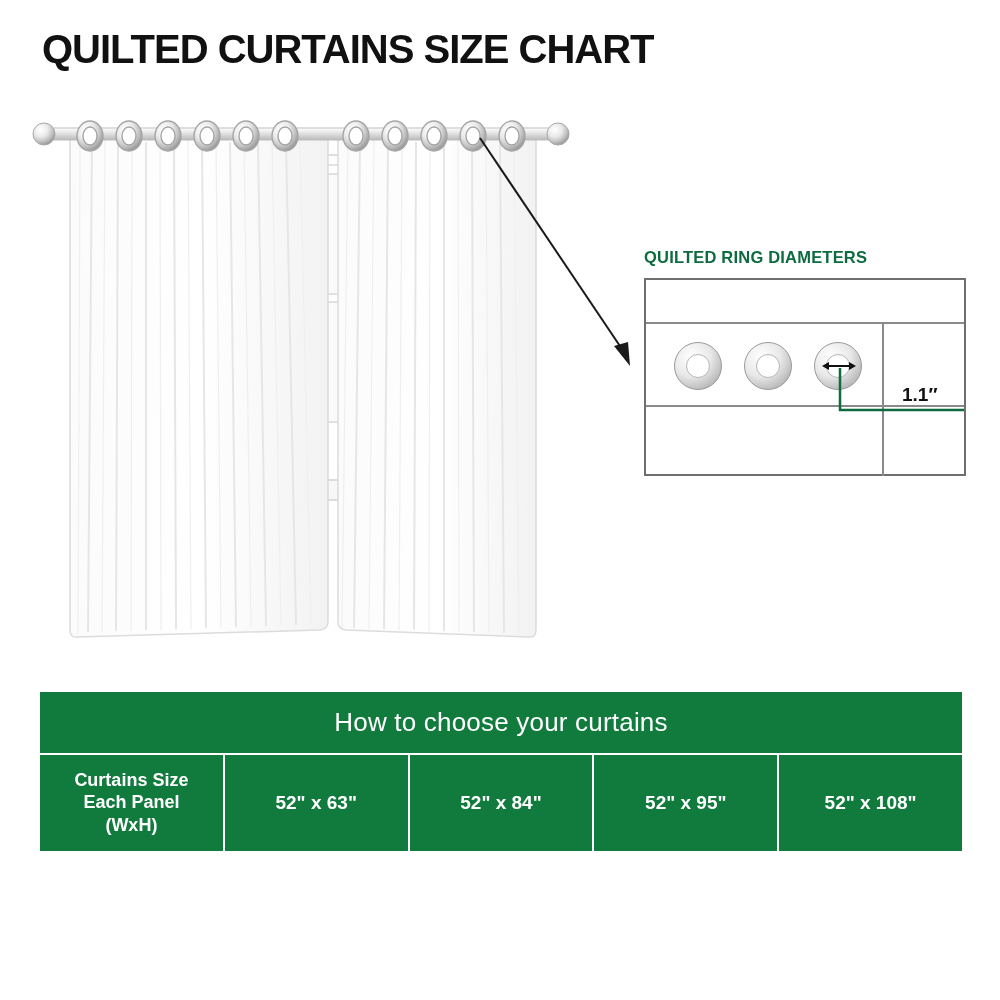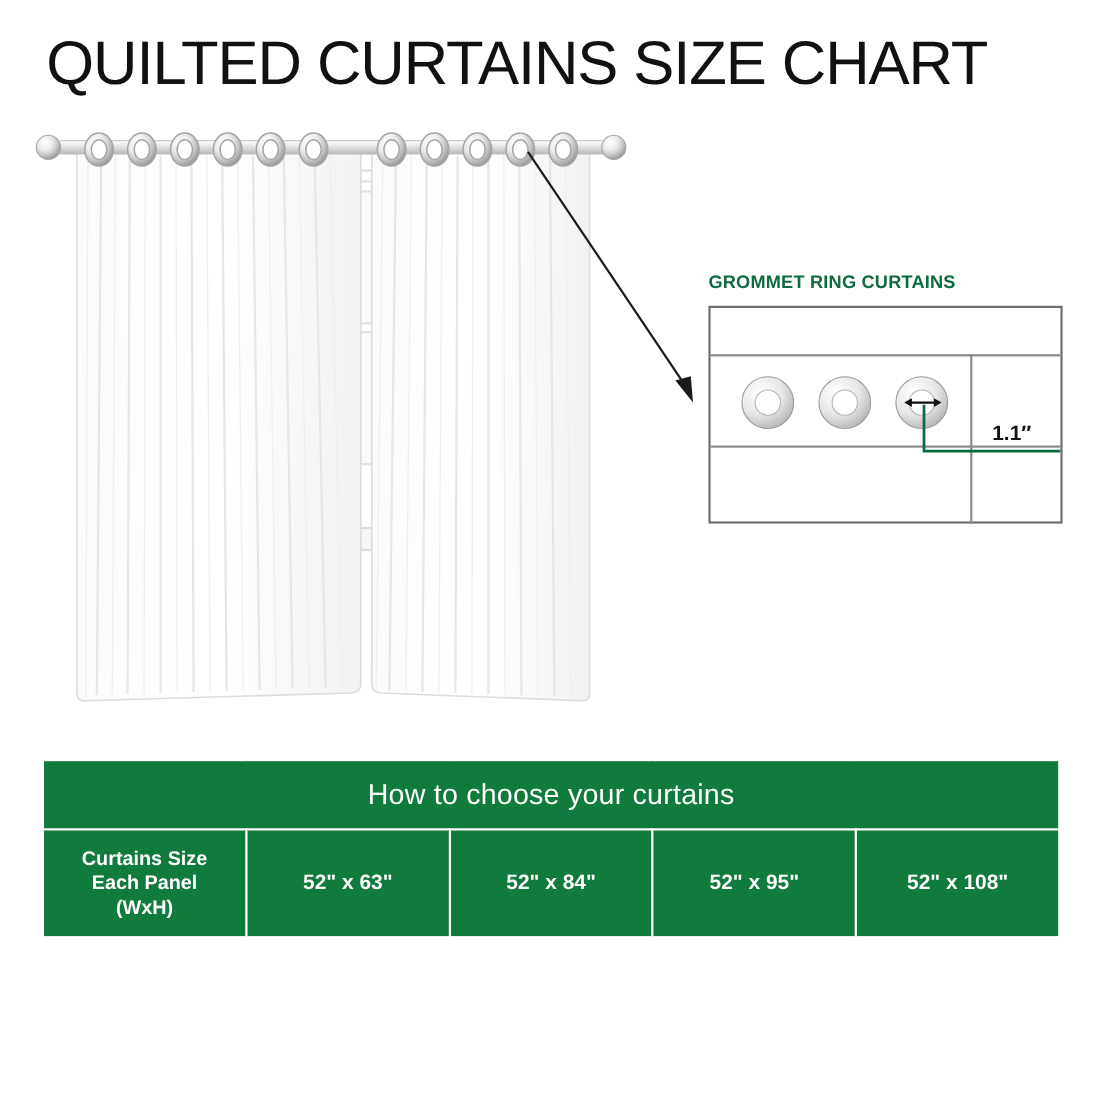"QUILTED CURTAINS SIZE CHART" .title { font-size: 56px -> 40px; font-weight: normal -> bold }
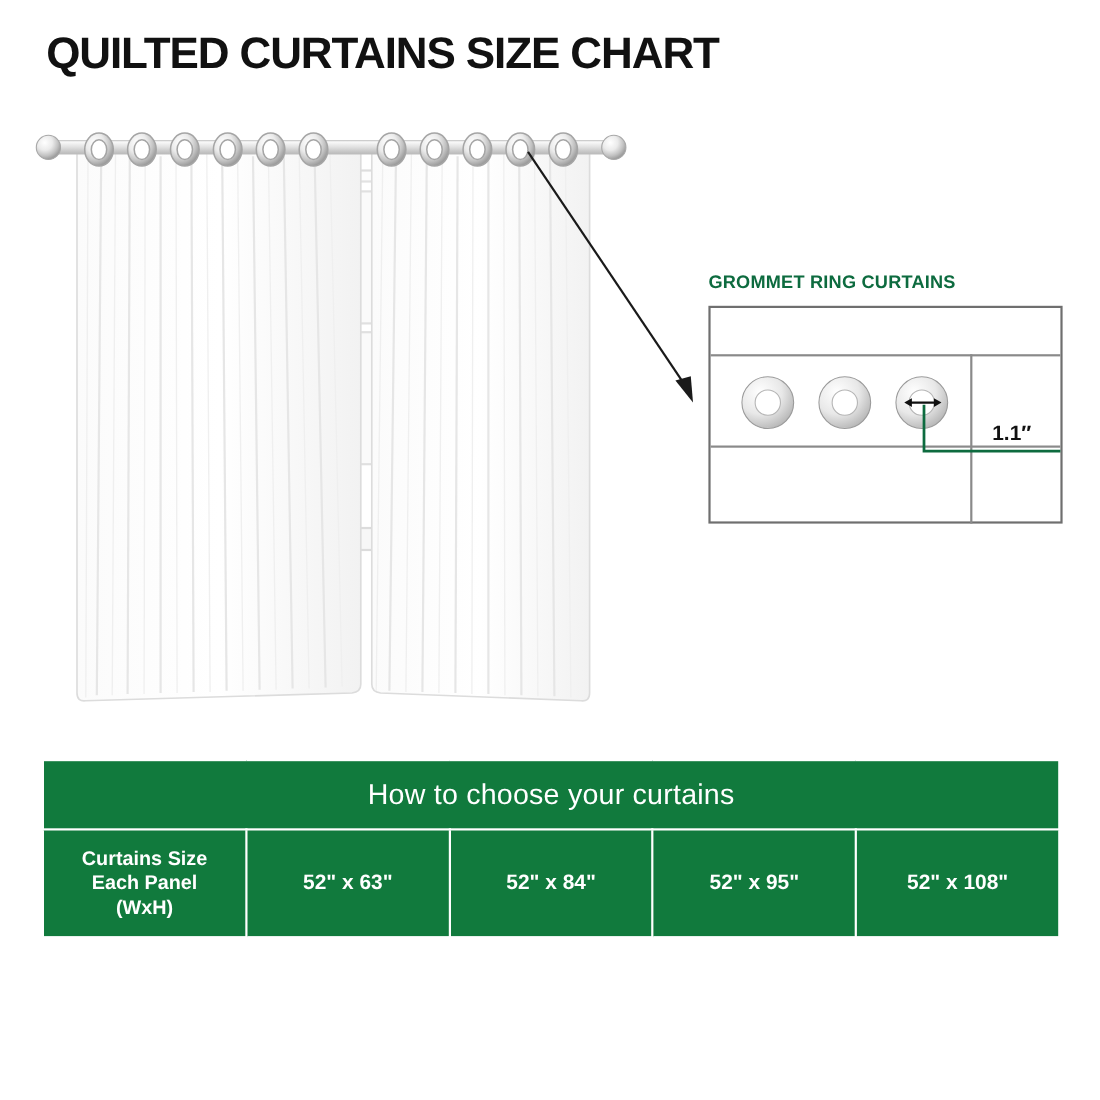"GROMMET RING CURTAINS" div.grommet-title { text: GROMMET RING CURTAINS -> QUILTED RING DIAMETERS }
